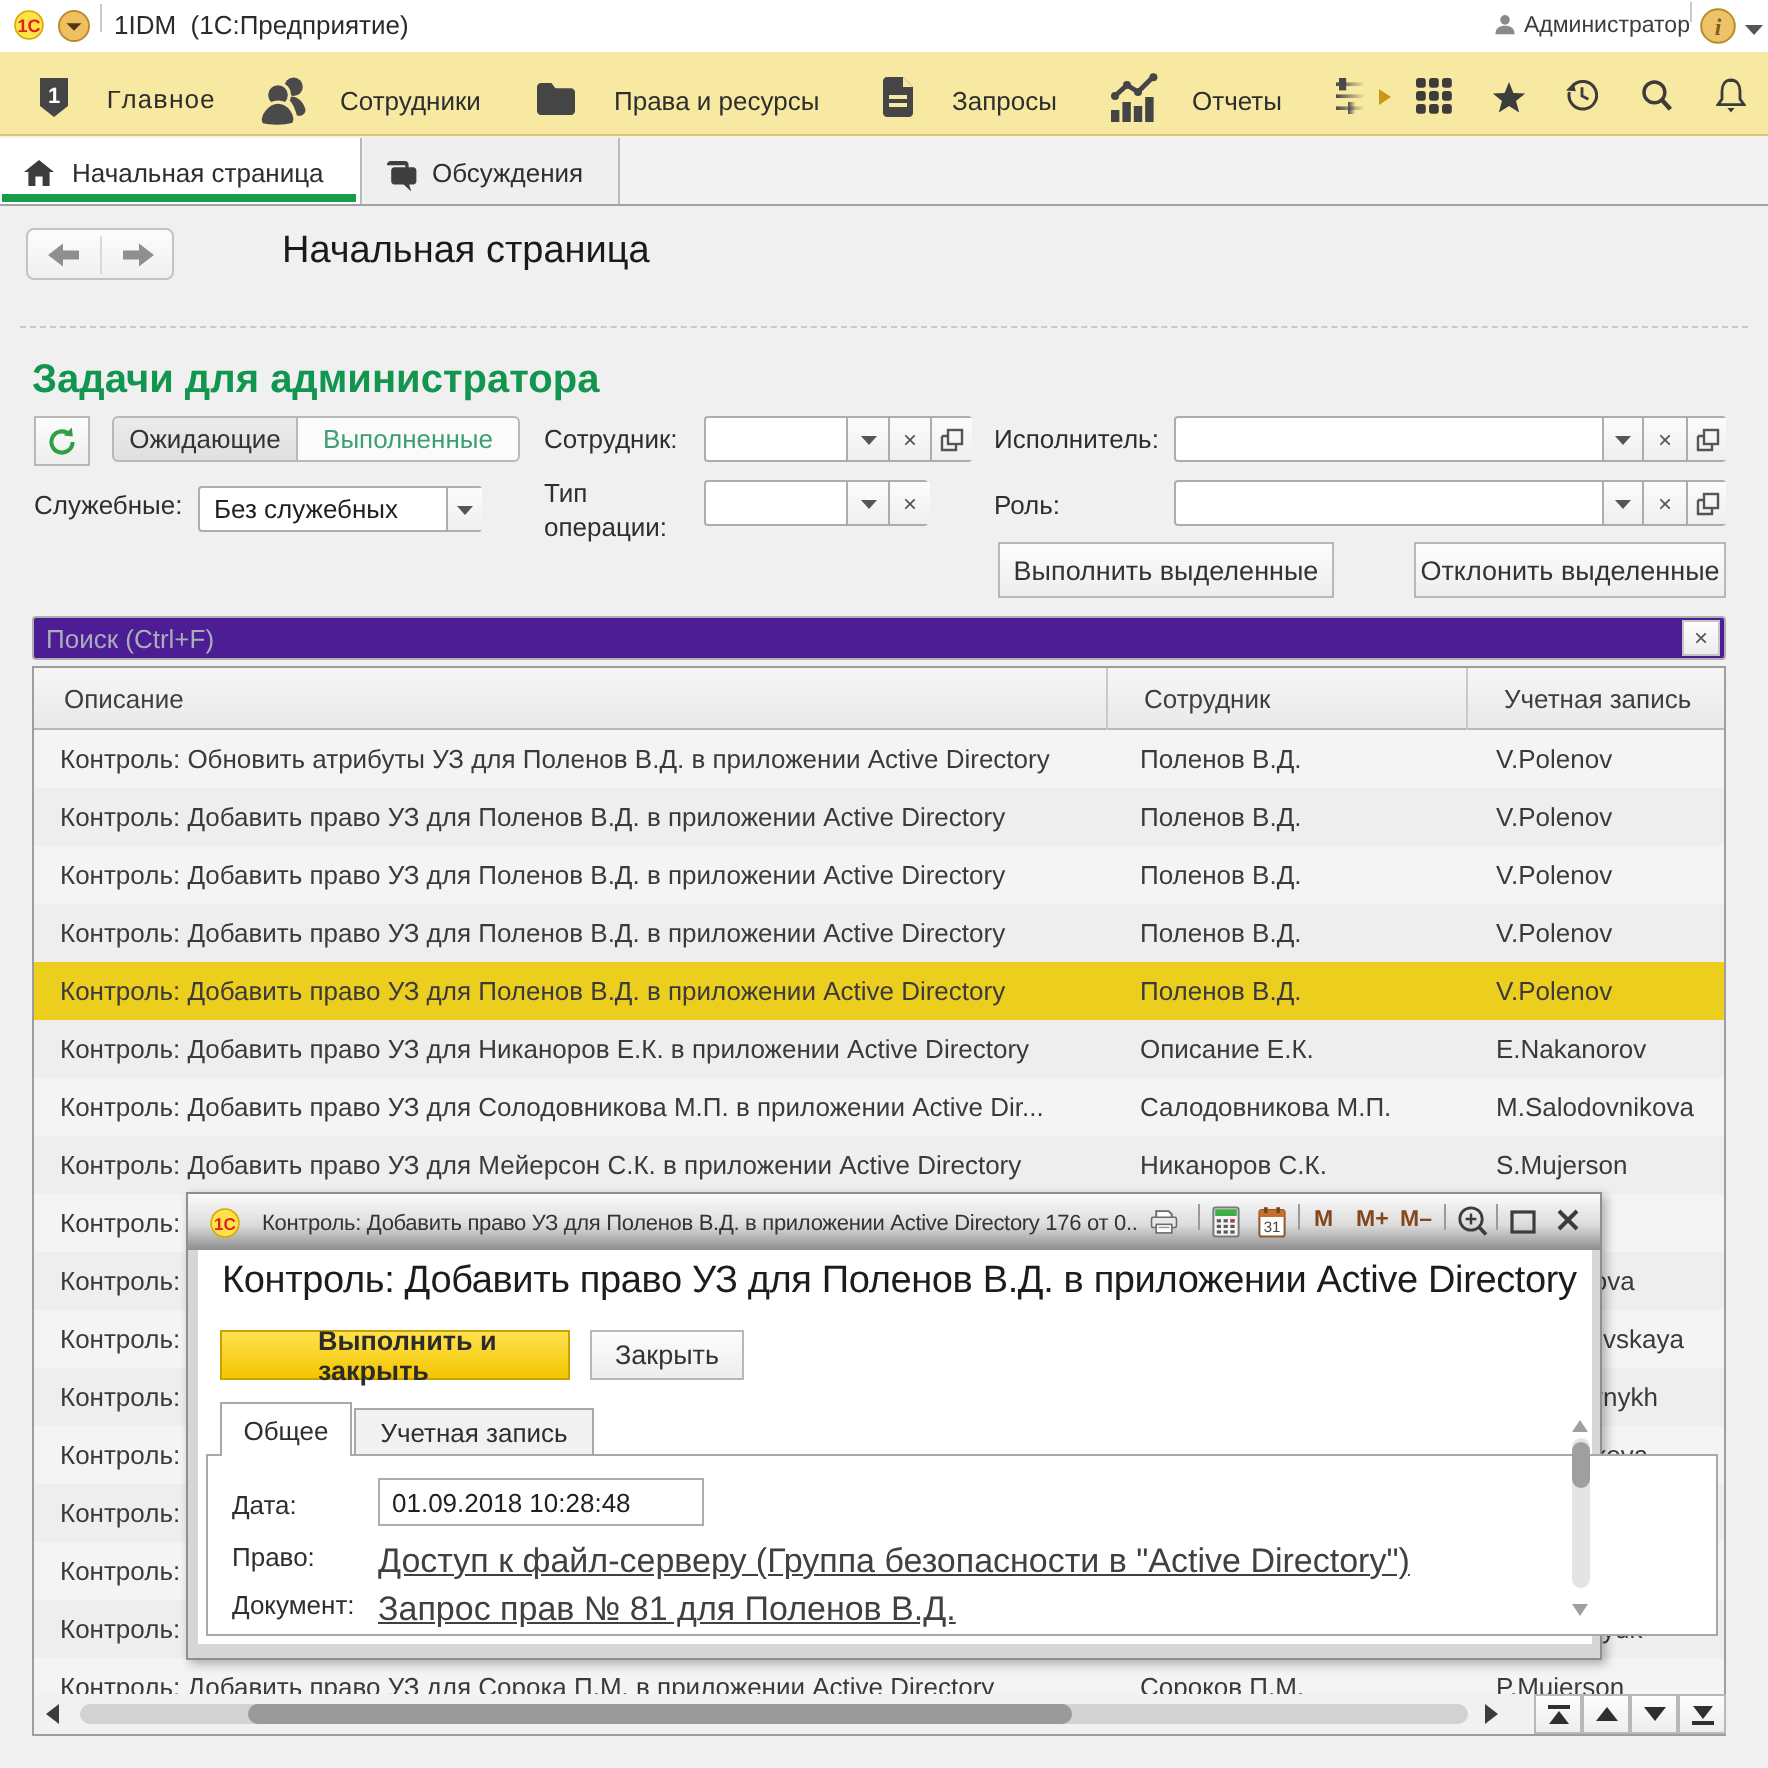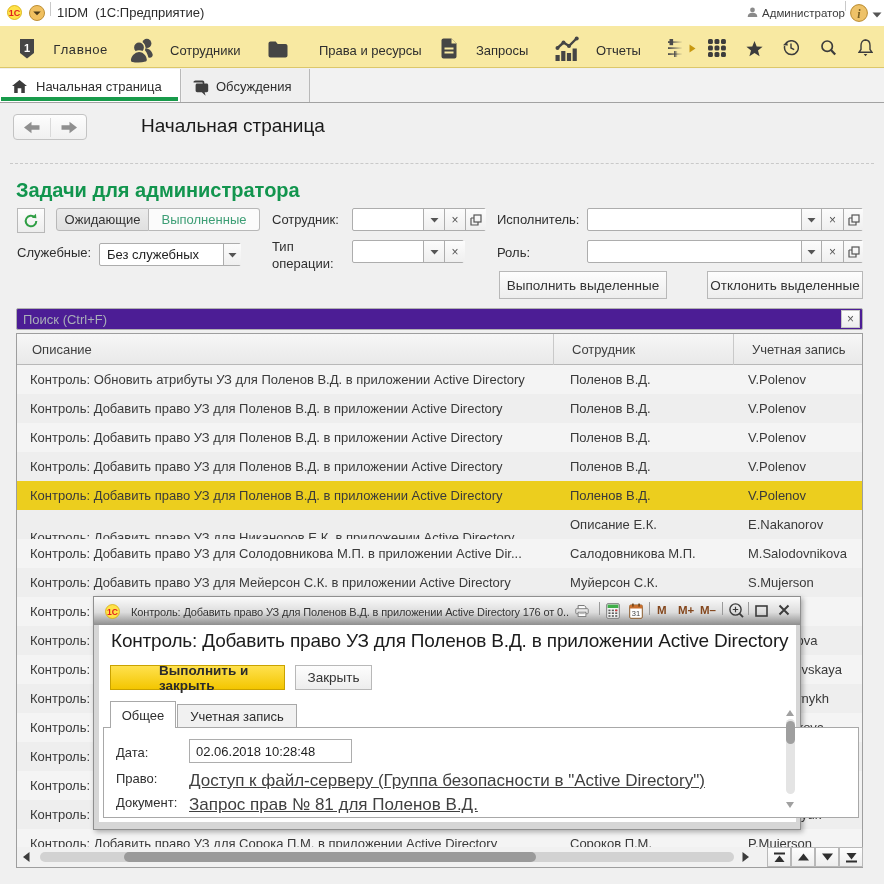"Права и ресурсы" div.mi { margin-left: 12px -> none }
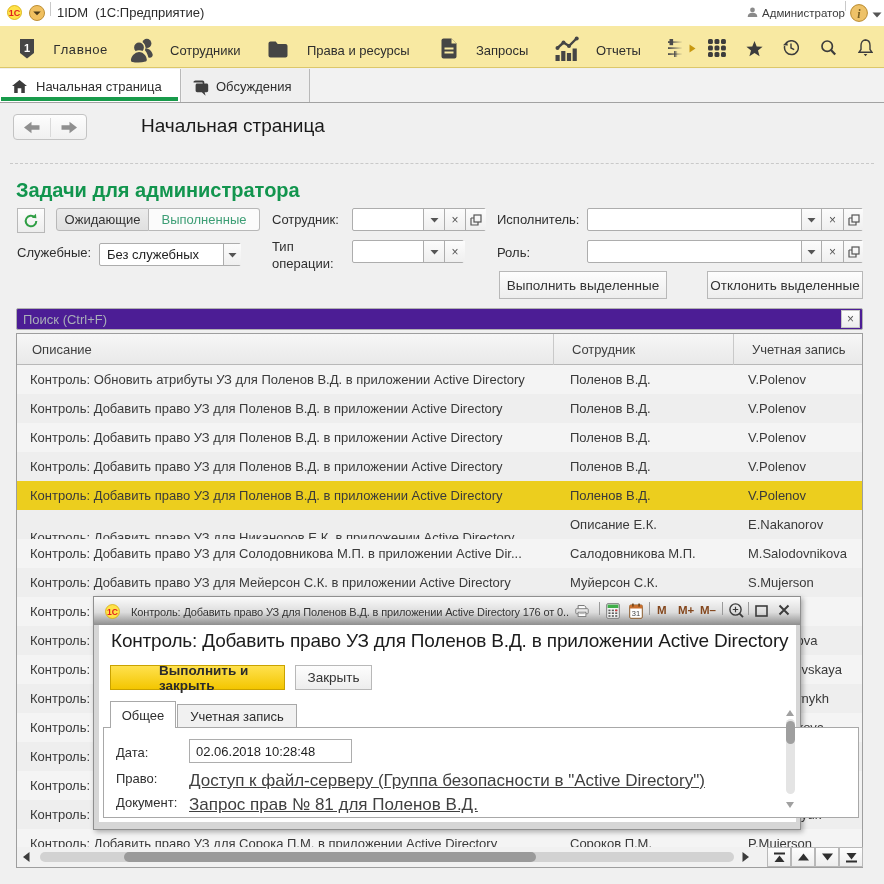"Контроль: Добавить право УЗ для Никаноров" div.cell { margin-top: 13px -> none }
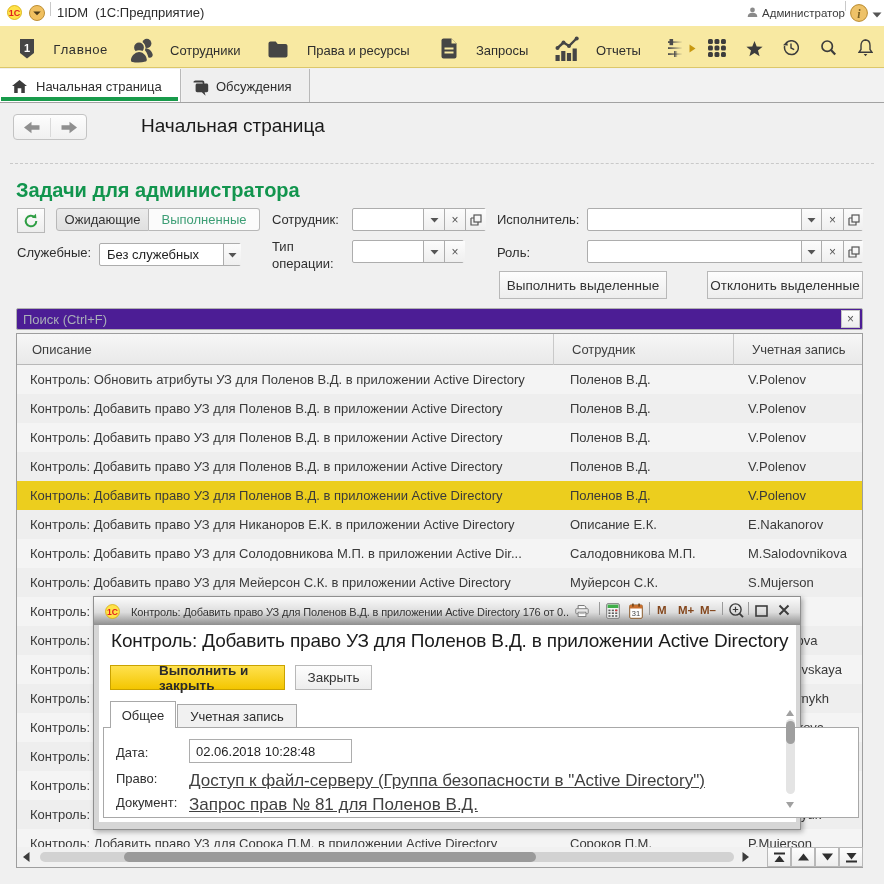"Муйерсон С.К." div.cell { text: Муйерсон -> Никаноров }
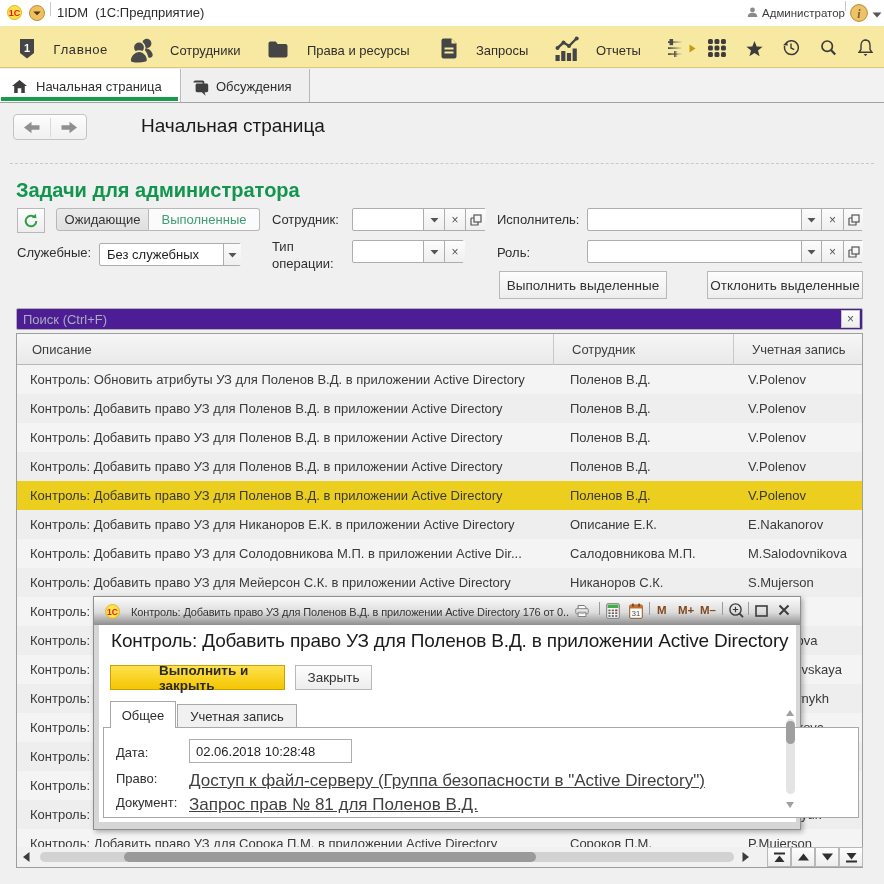"02.06.2018 10:28:48" span { text: 02.06.2018 -> 01.09.2018 }
